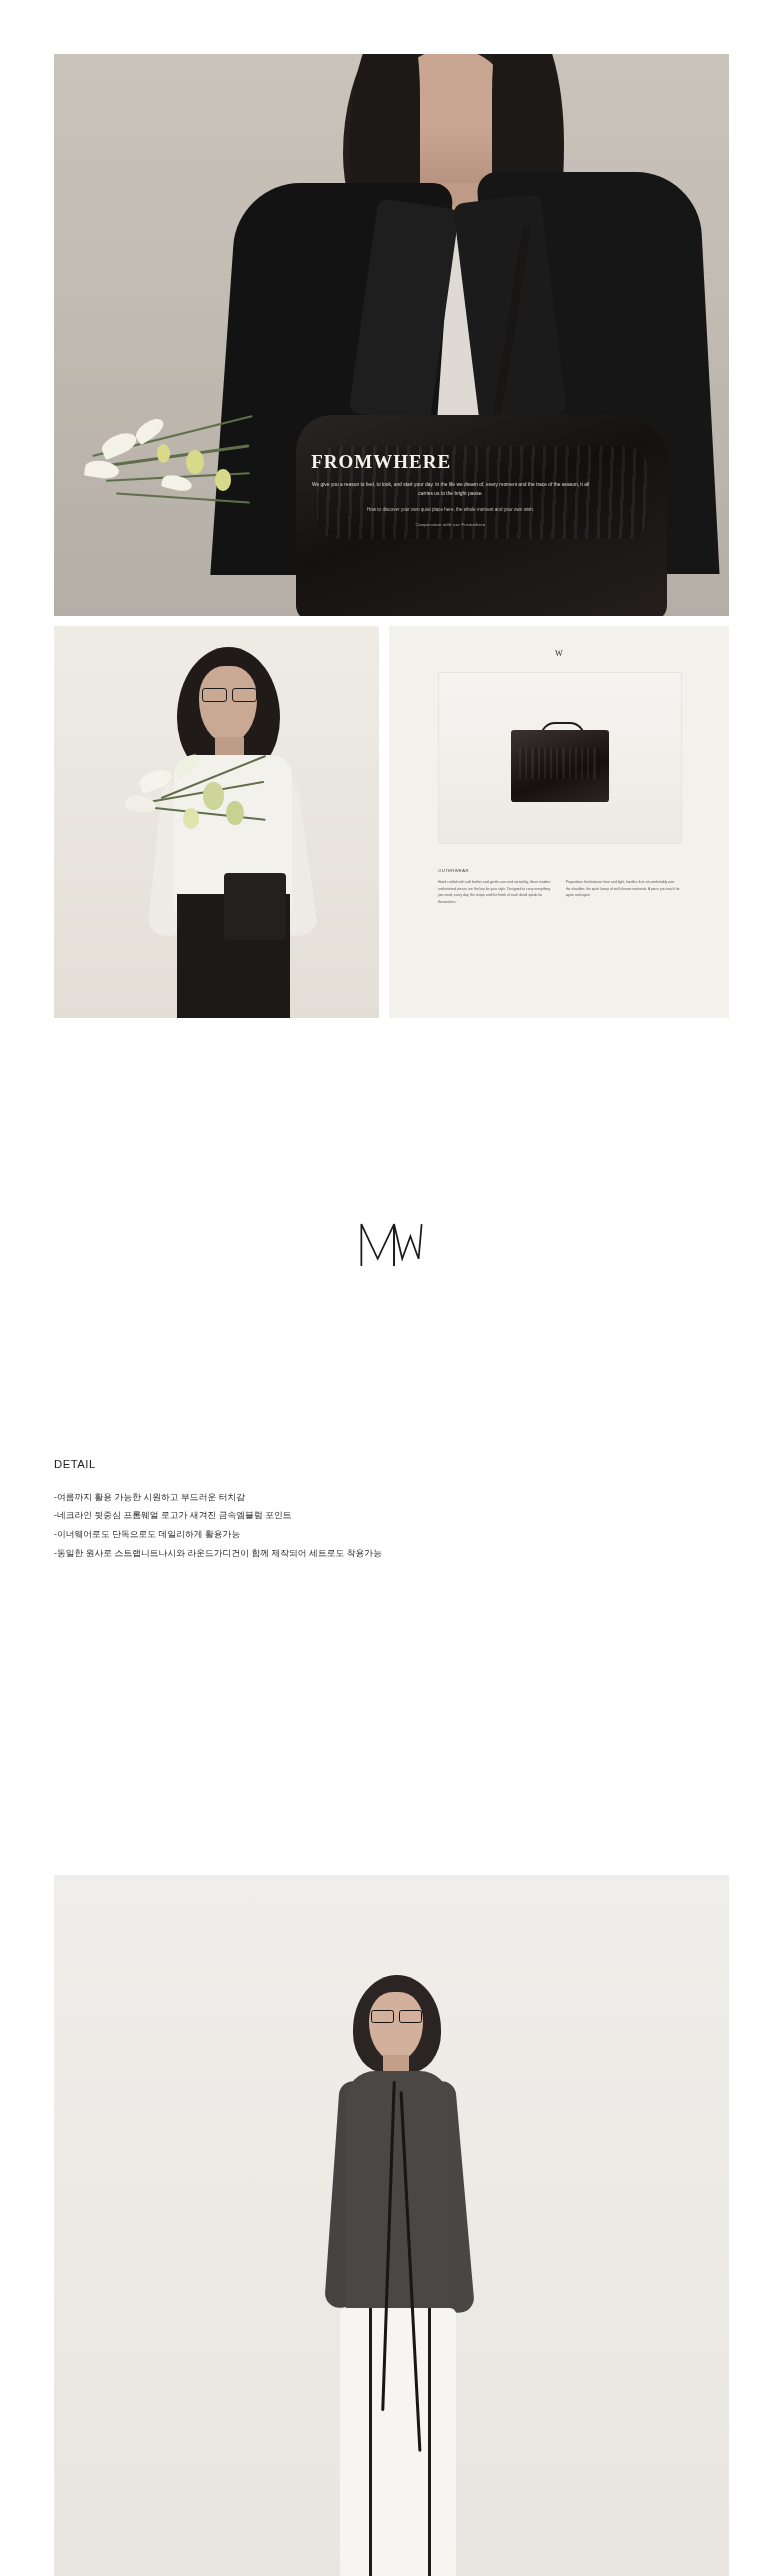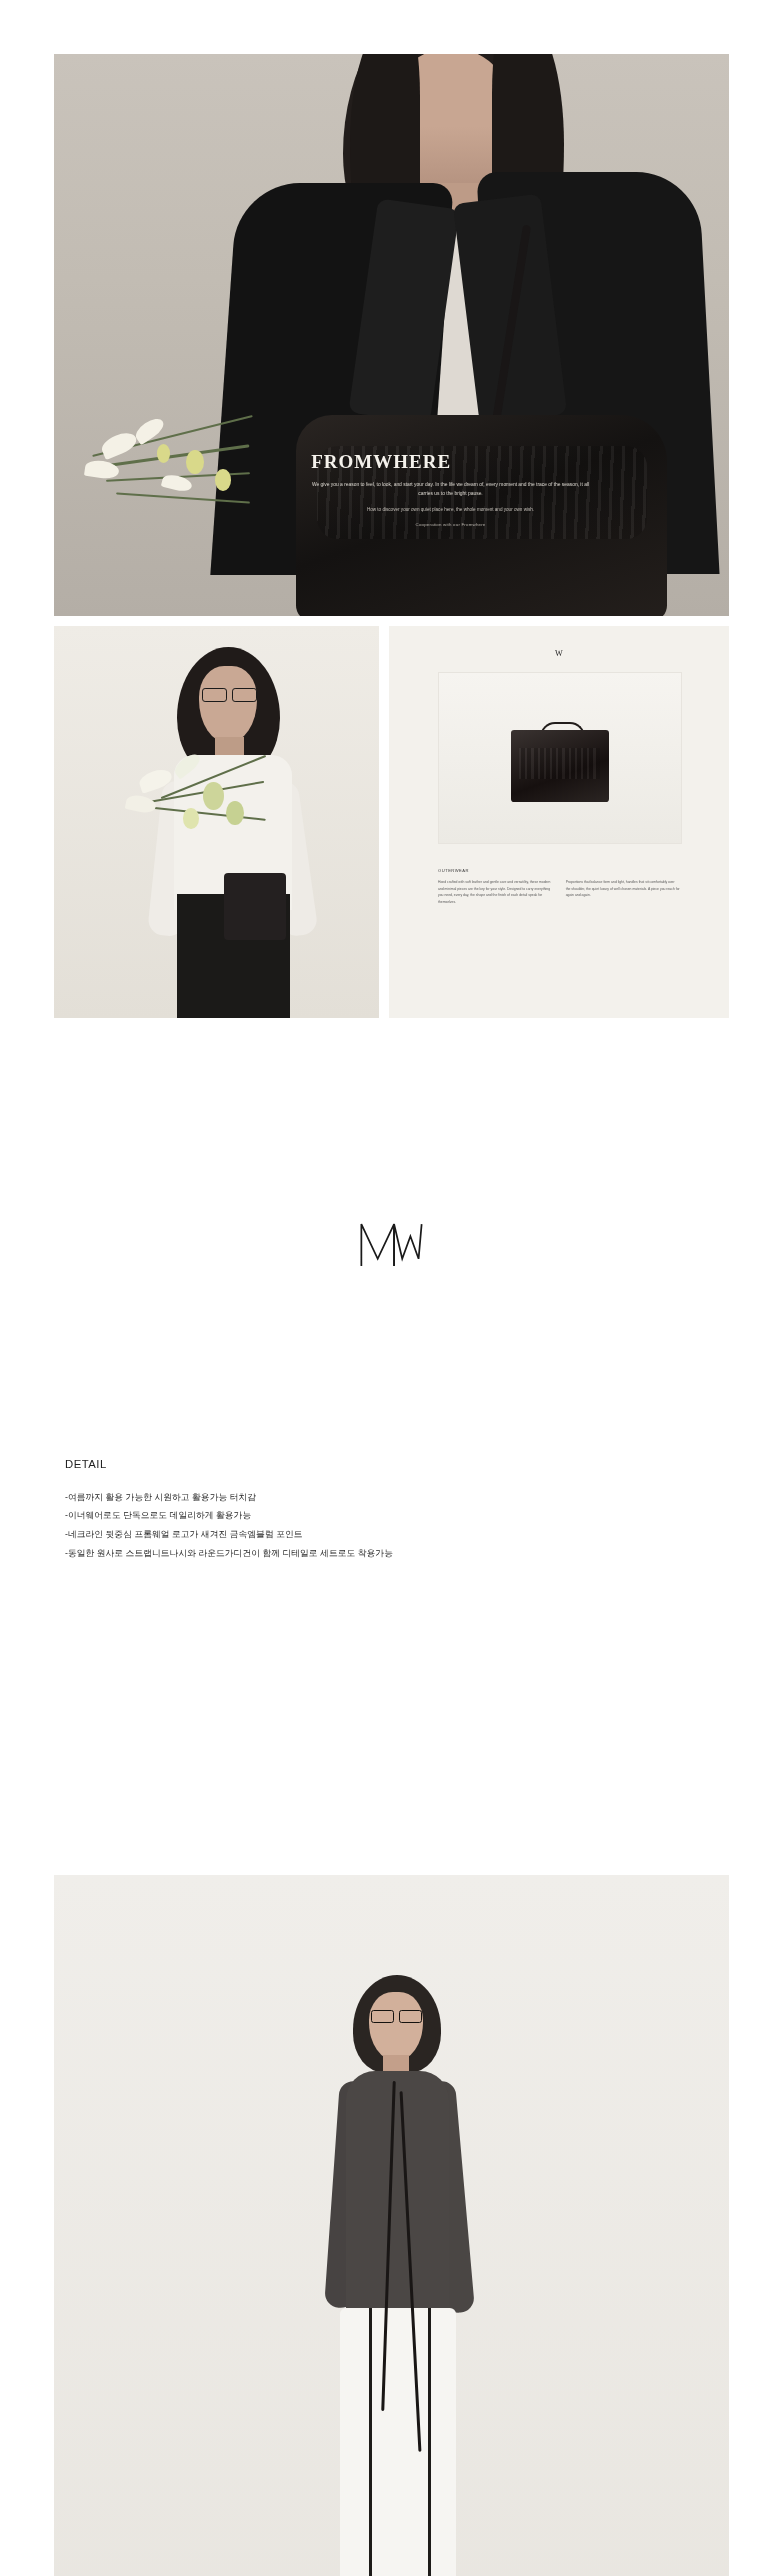"DETAIL" .detail { margin-left: 11px -> none }
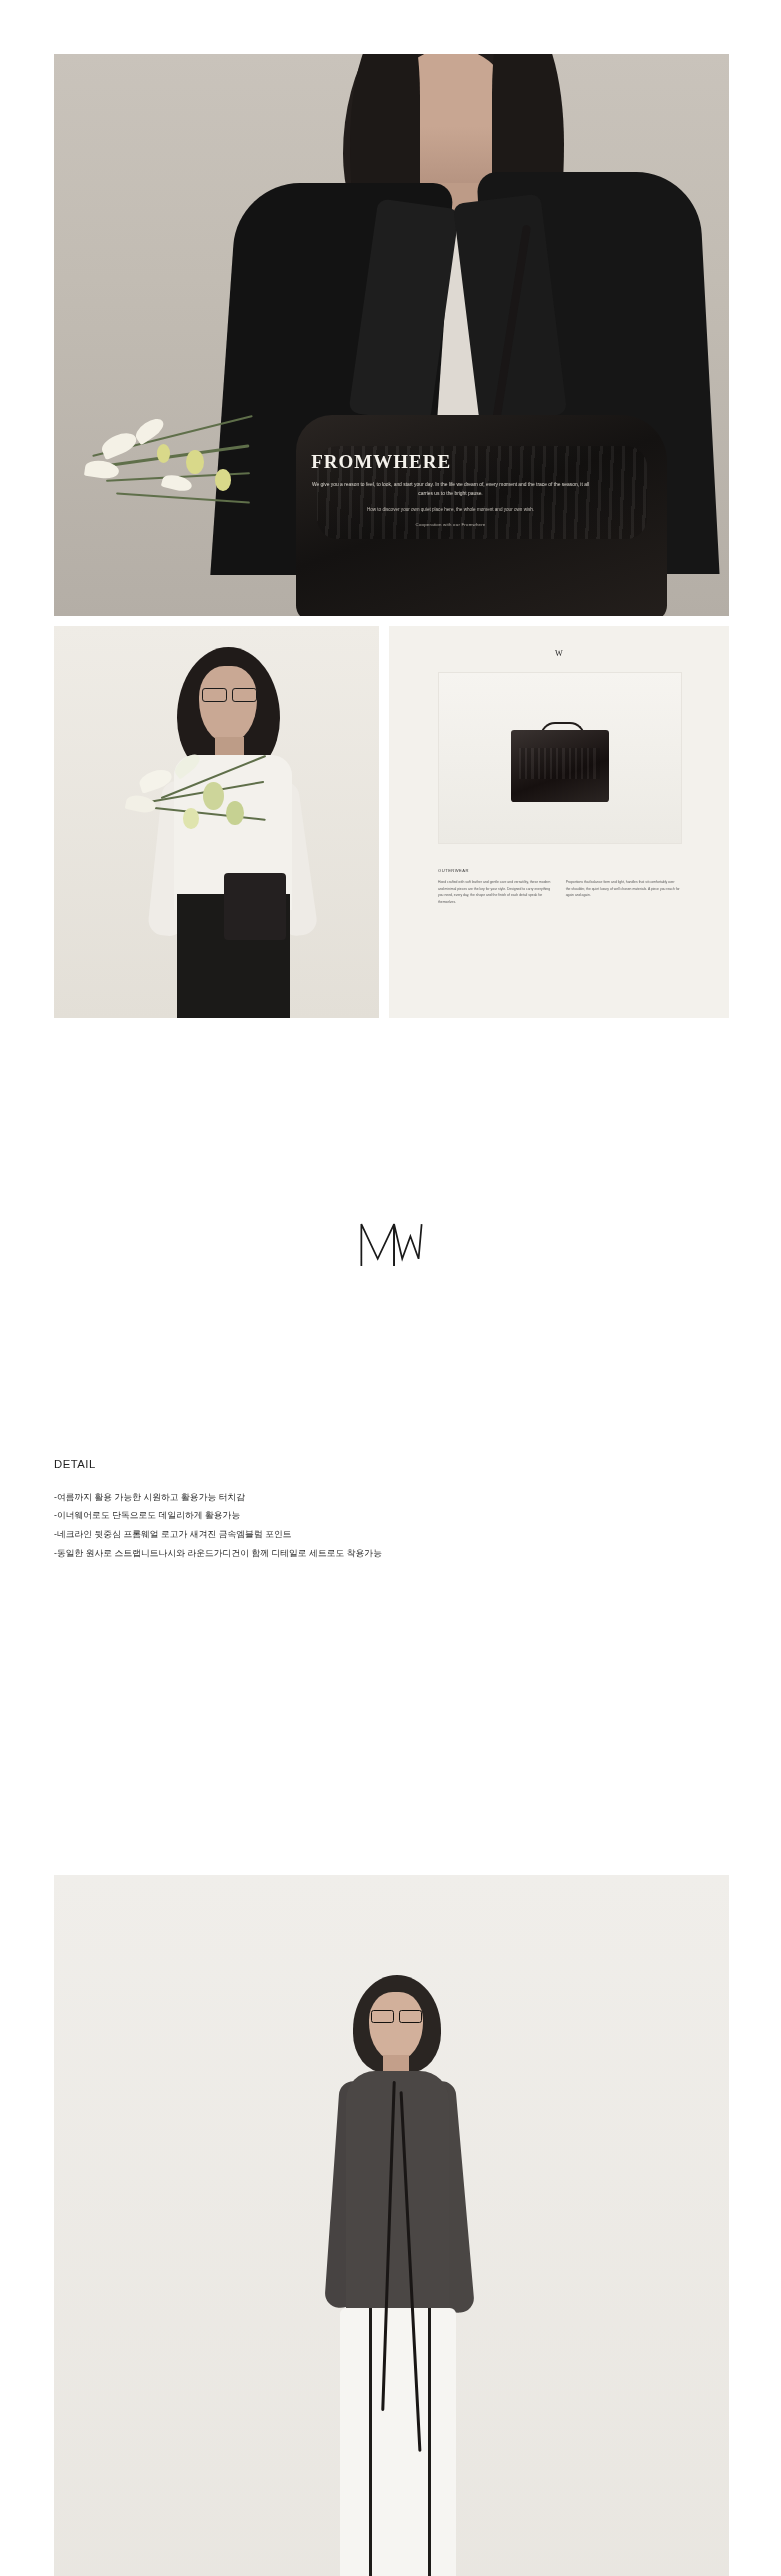"-여름까지 활용 가능한 시원하고 활용가능" li { text: 활용가능 -> 부드러운 }
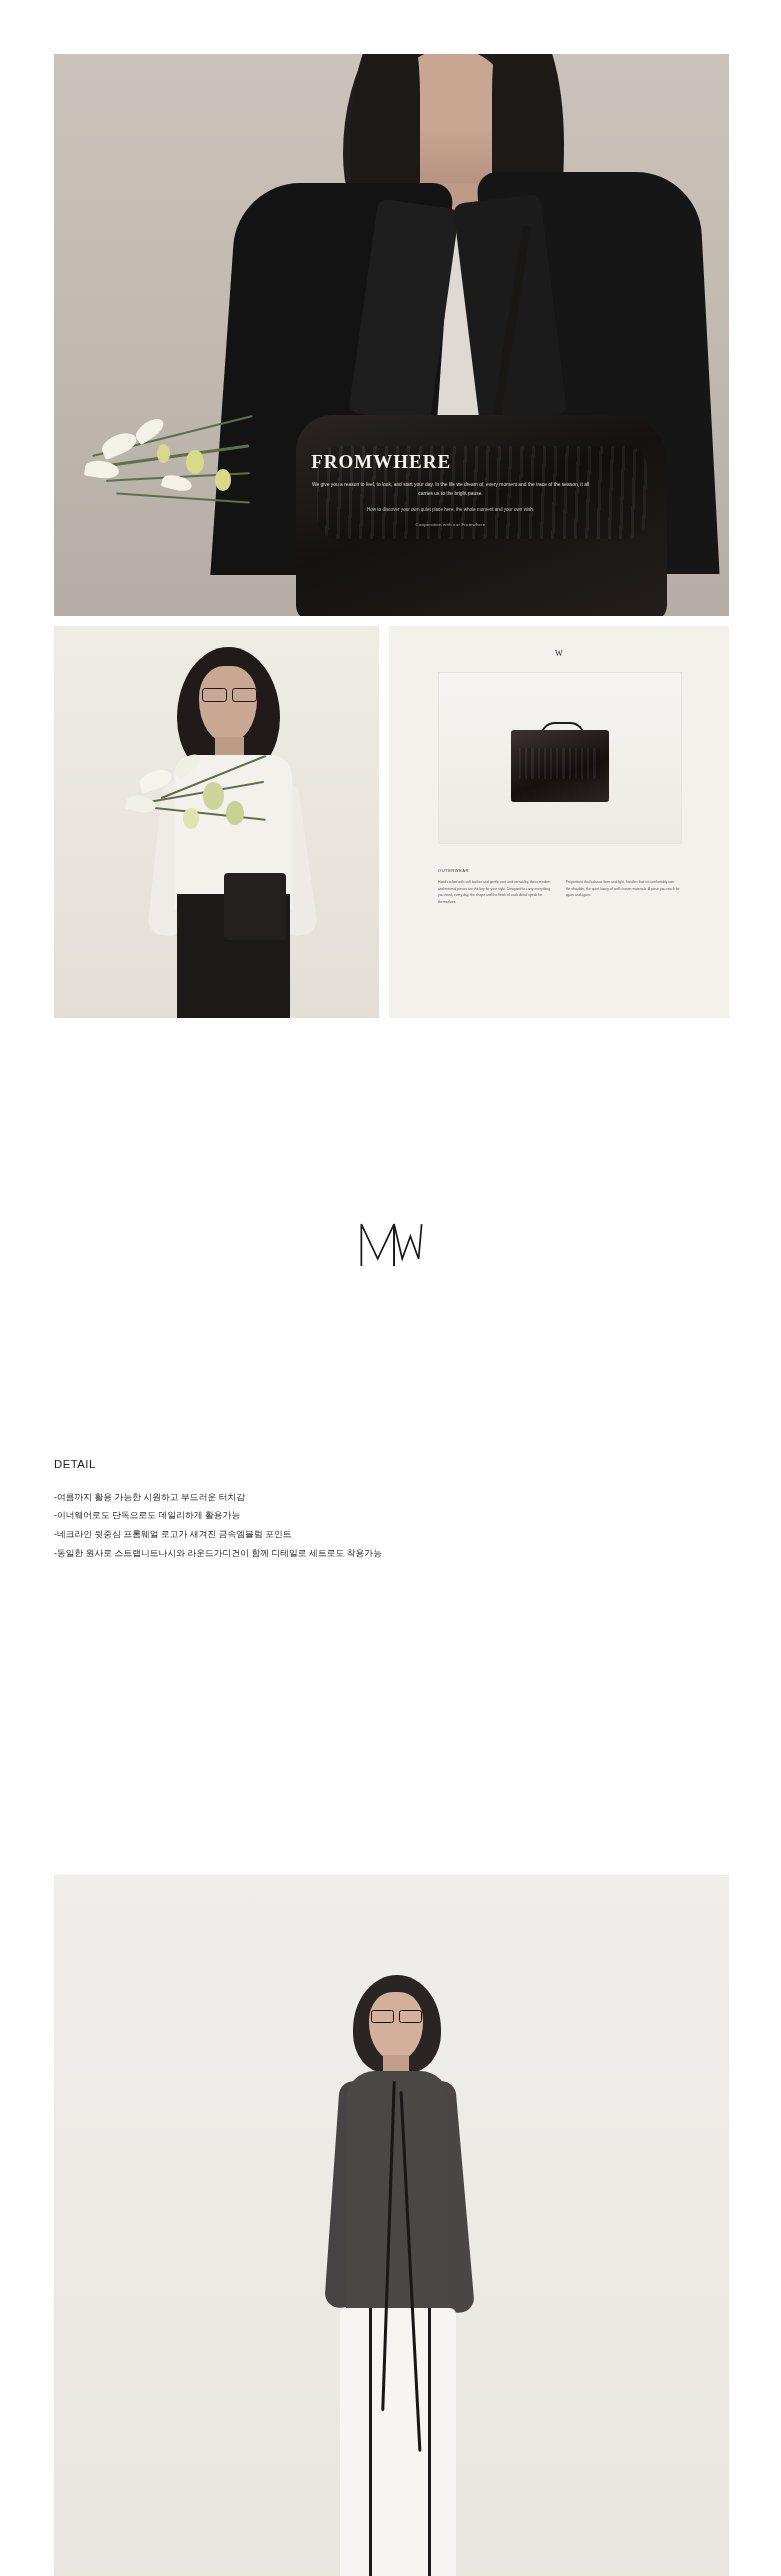"-이너웨어로도 단독으로도 데일리하게 활용가능" li { order: before "-네크라인 뒷중심 프롬웨얼 로고가 새겨진" -> after "-네크라인 뒷중심 프롬웨얼 로고가 새겨진" }
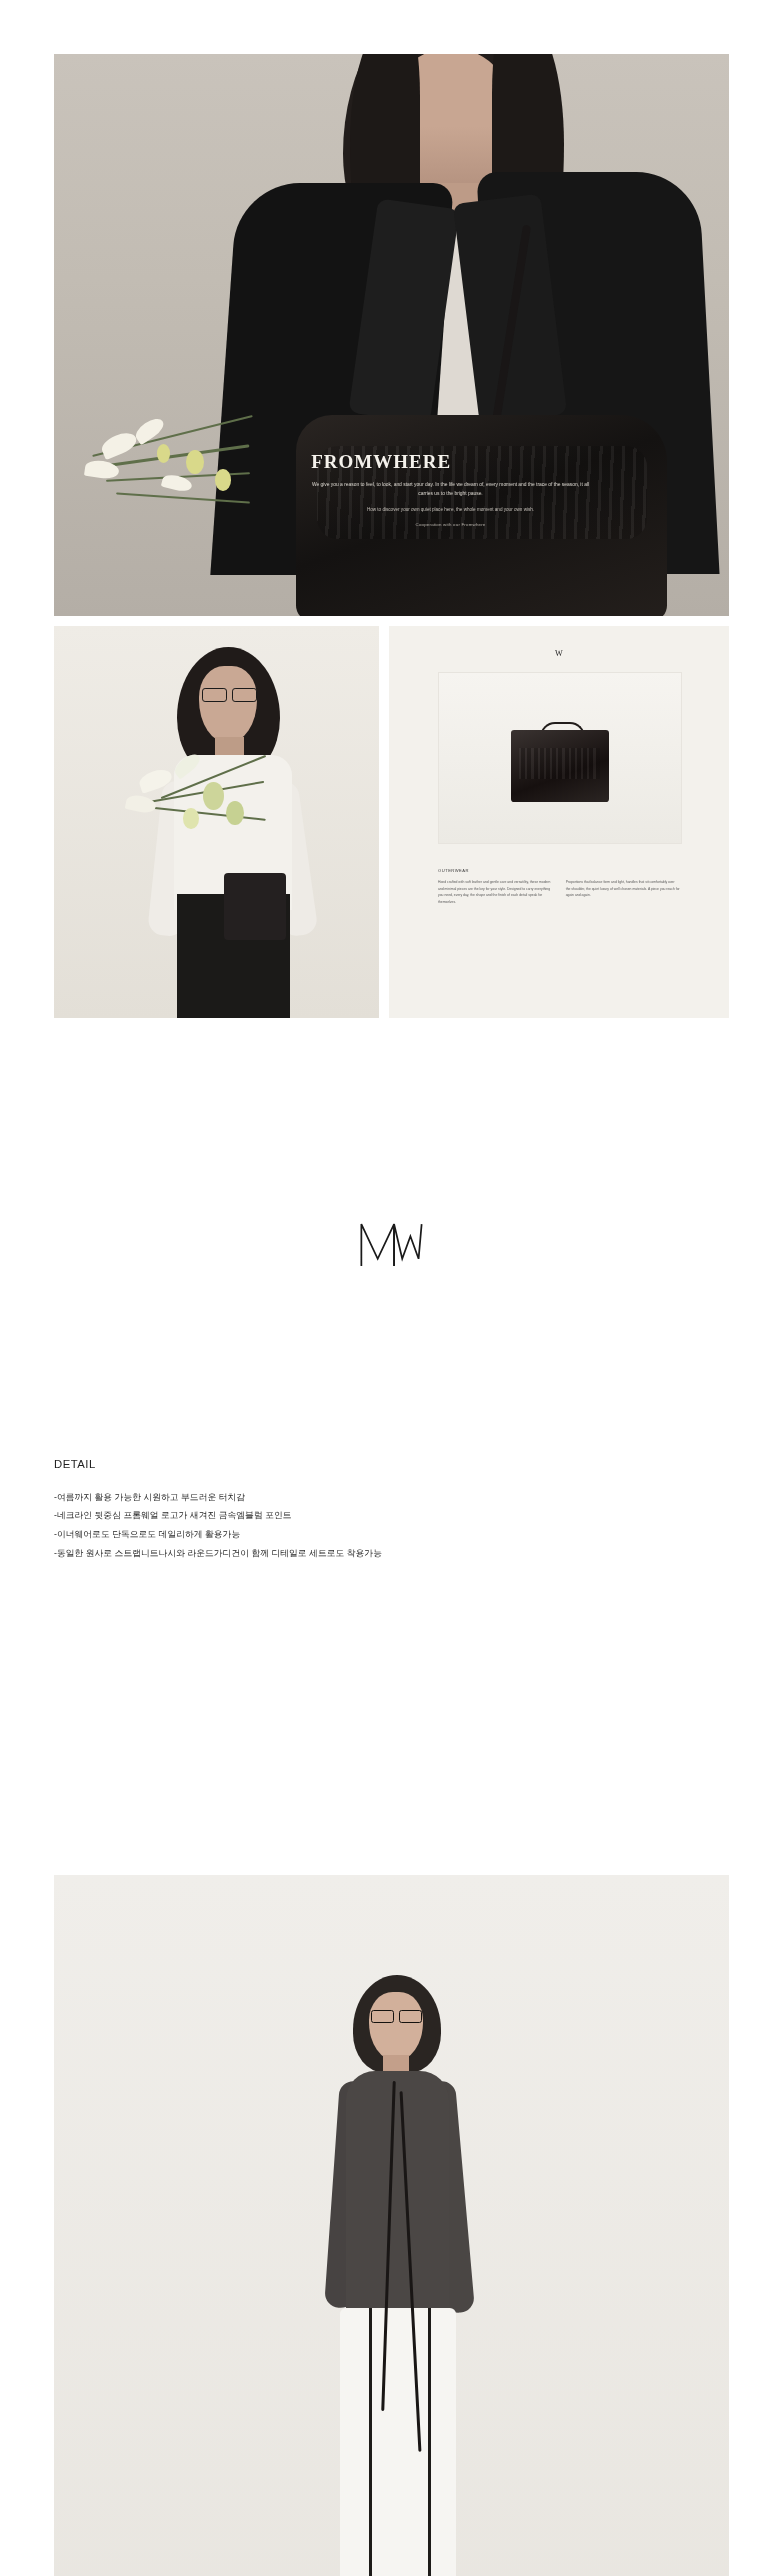"-동일한 원사로 스트랩니트나시와 라운드가디건이 함께" li { text: 디테일로 -> 제작되어 }
